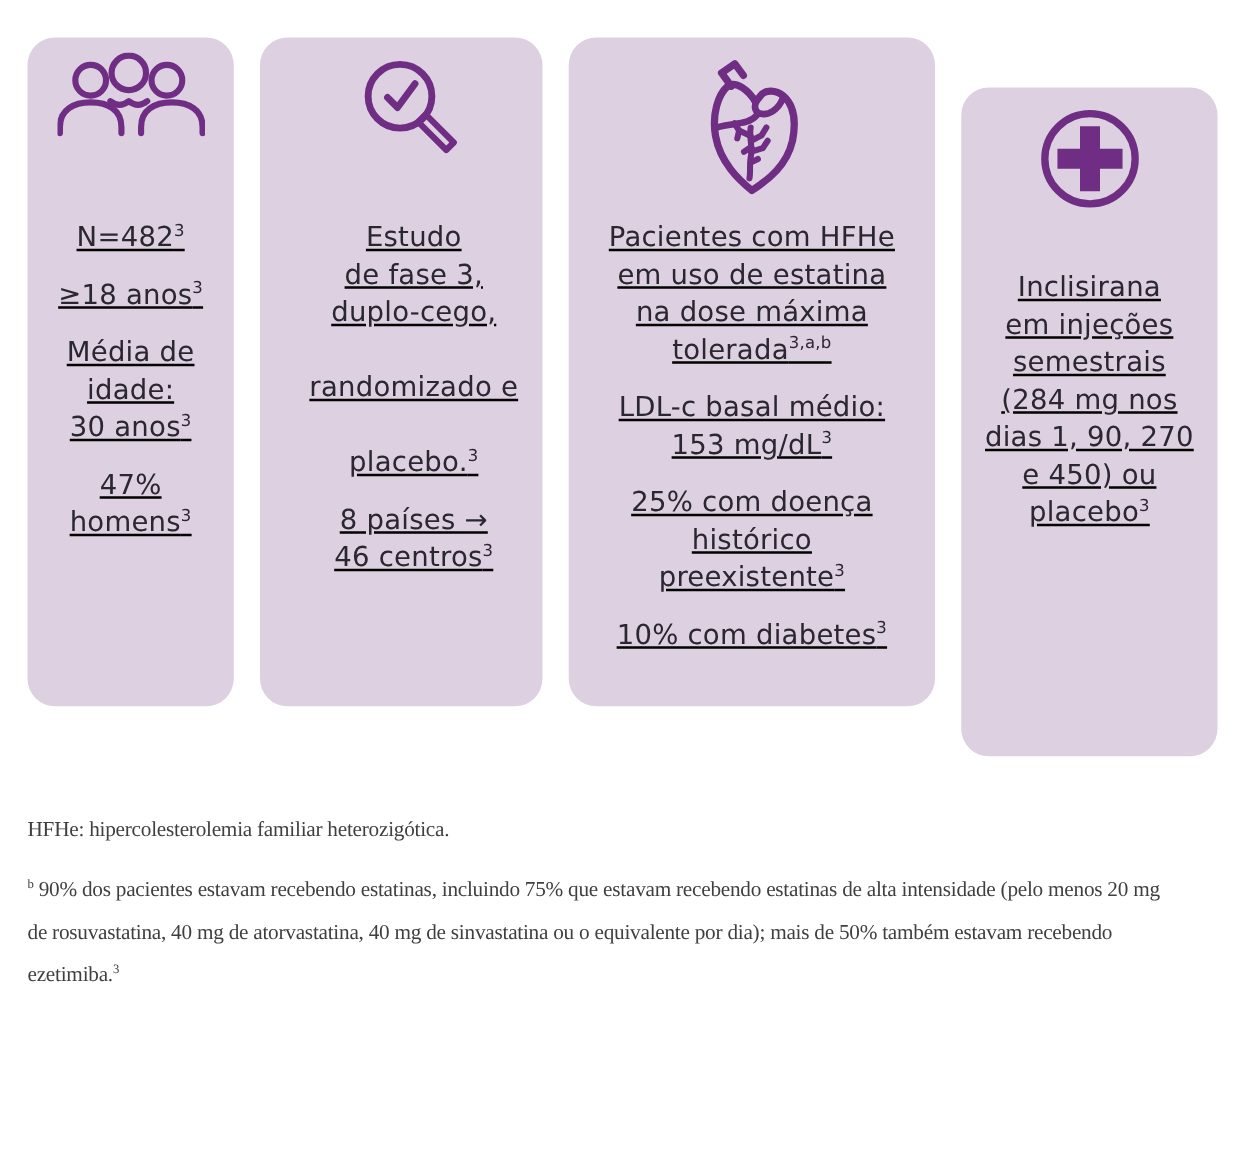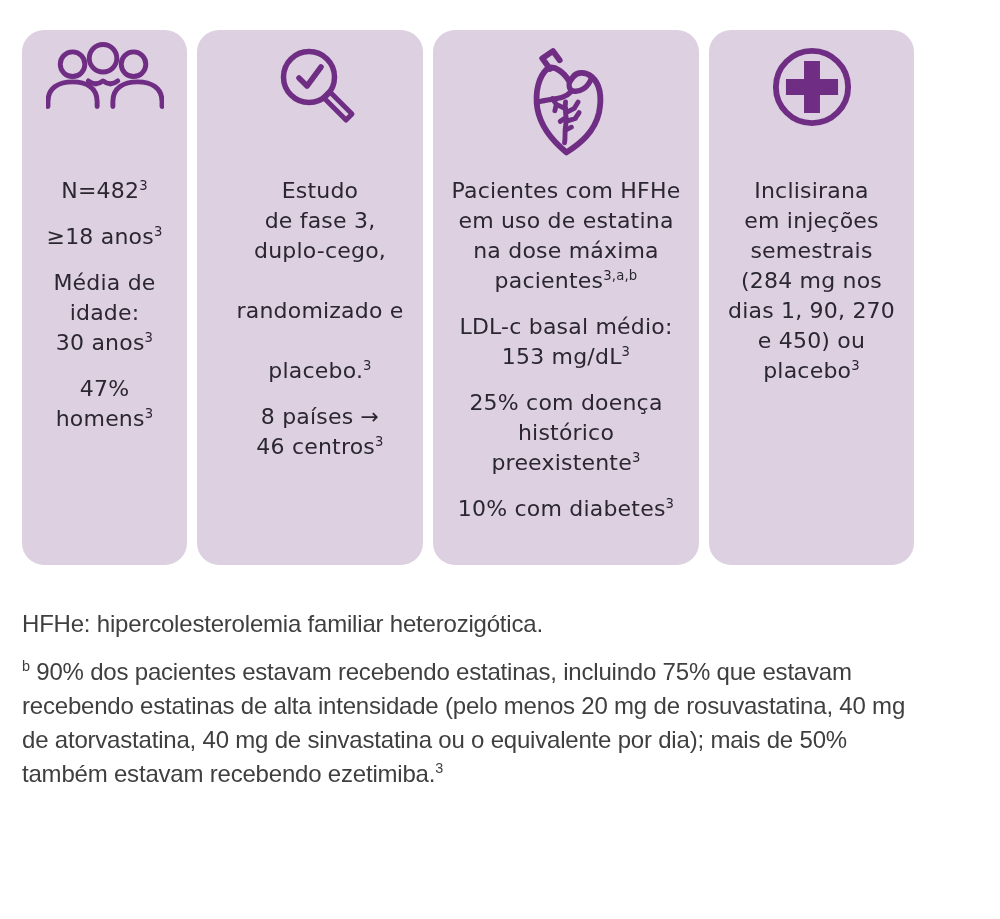"N=4823" .cards-row { gap: 10px -> 21px; text-decoration: none -> underline }
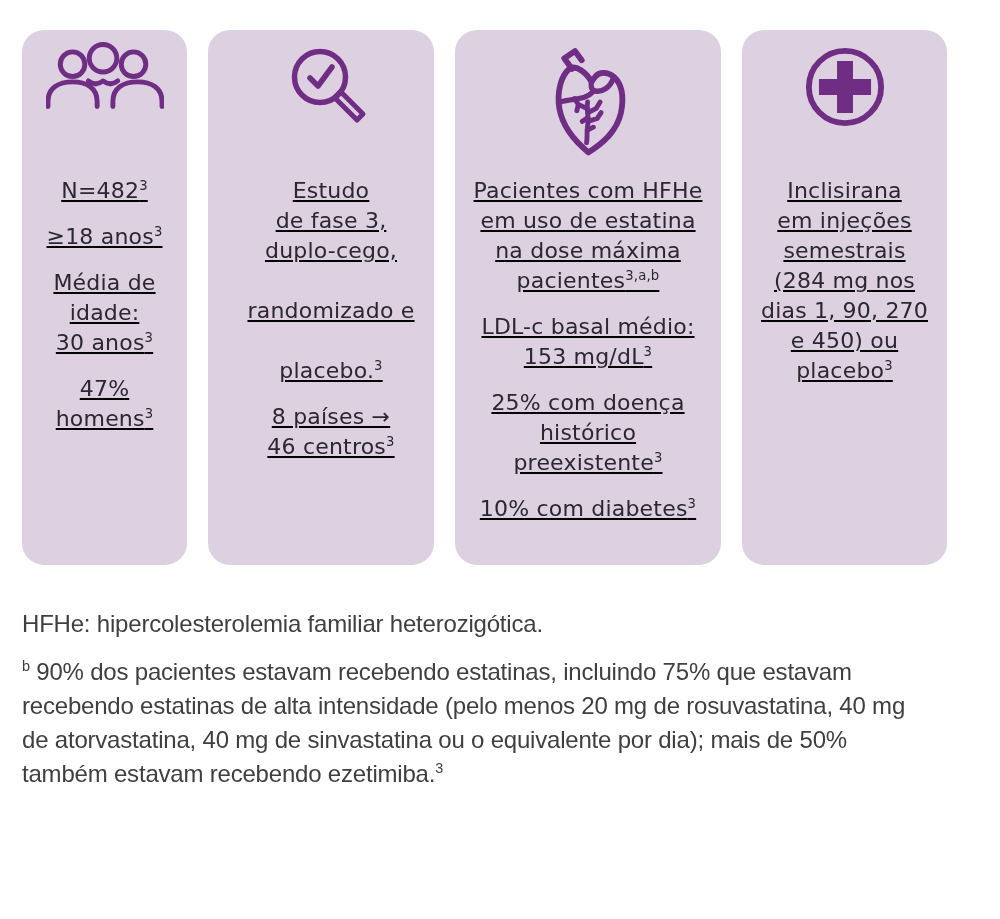"Pacientes com HFHe" .card-3 { width: 266px -> 293px }
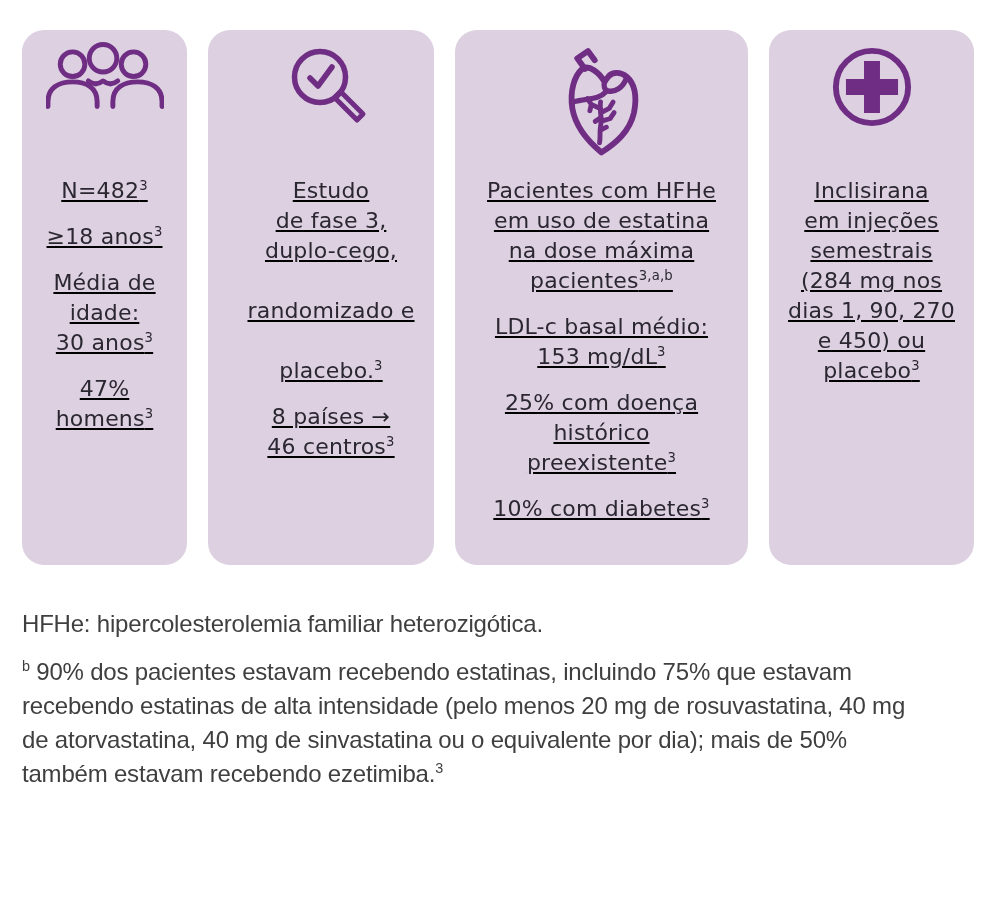"Inclisirana" .card-4 { margin-top: none -> 40px }
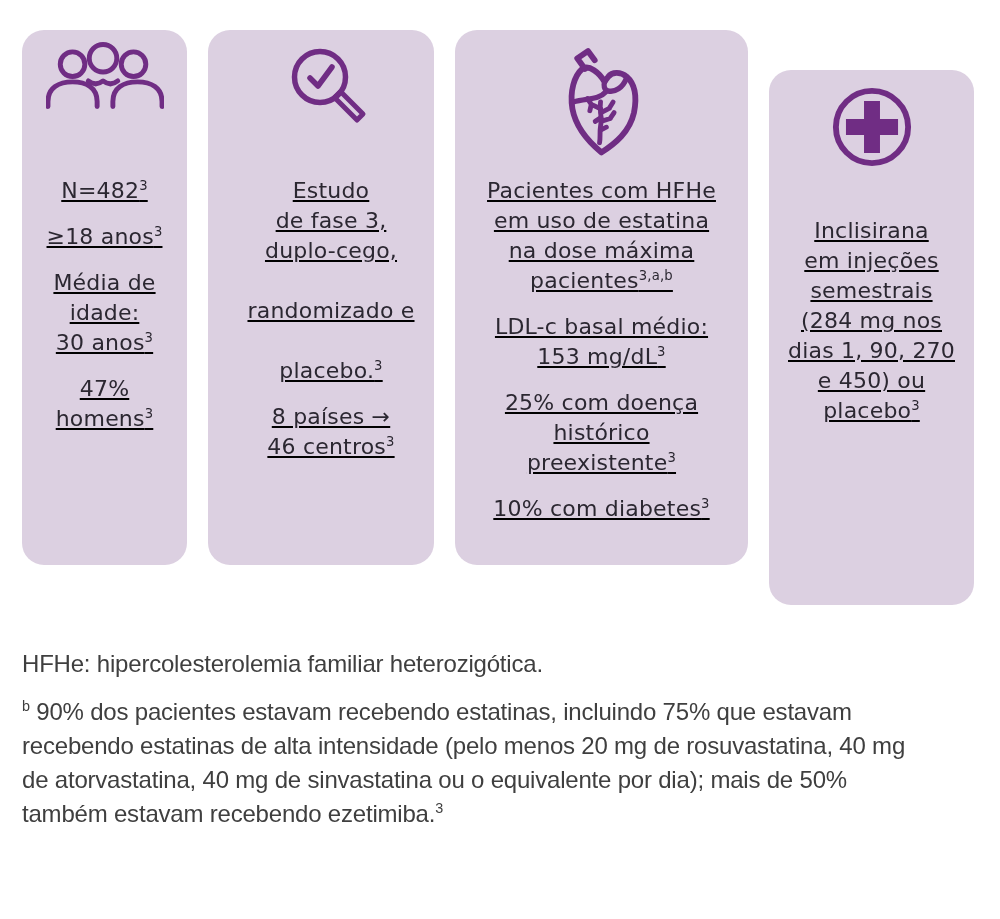"pacientes" span { text: pacientes -> tolerada }
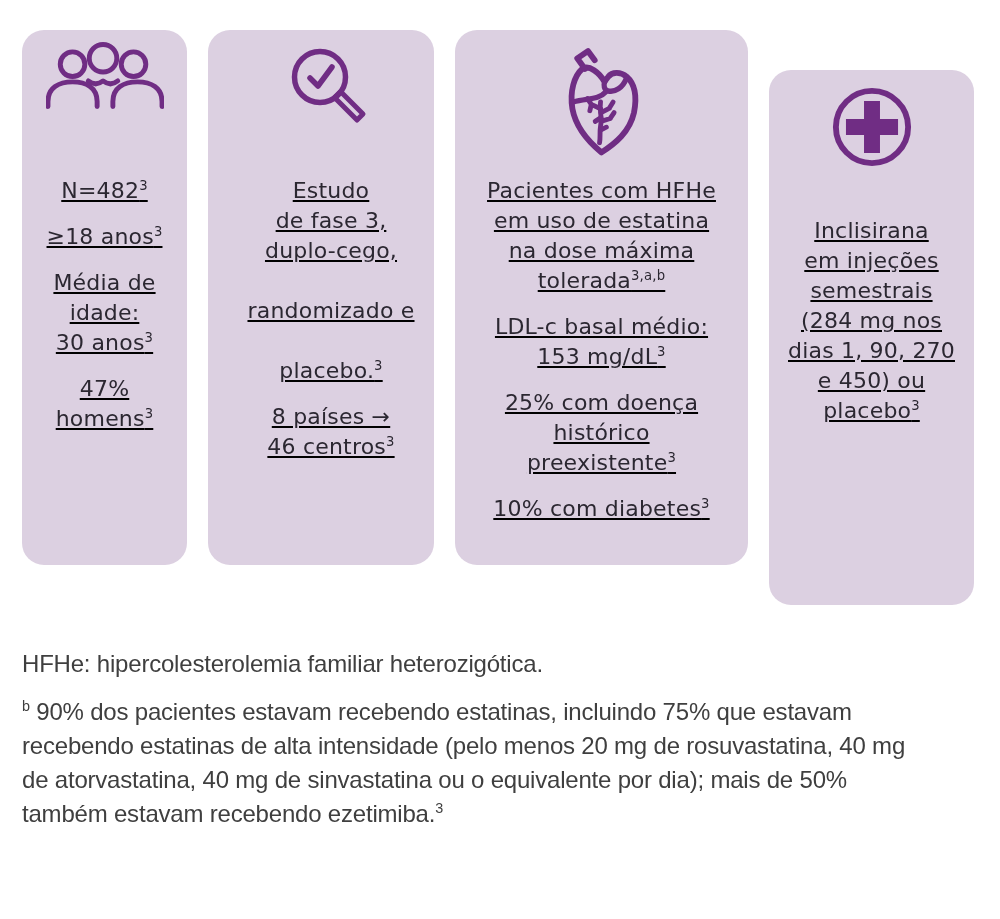"HFHe: hipercolesterolemia familiar" .footnotes { font-family: Liberation Sans, sans-serif -> Liberation Serif, serif; font-size: 24px -> 17px }
